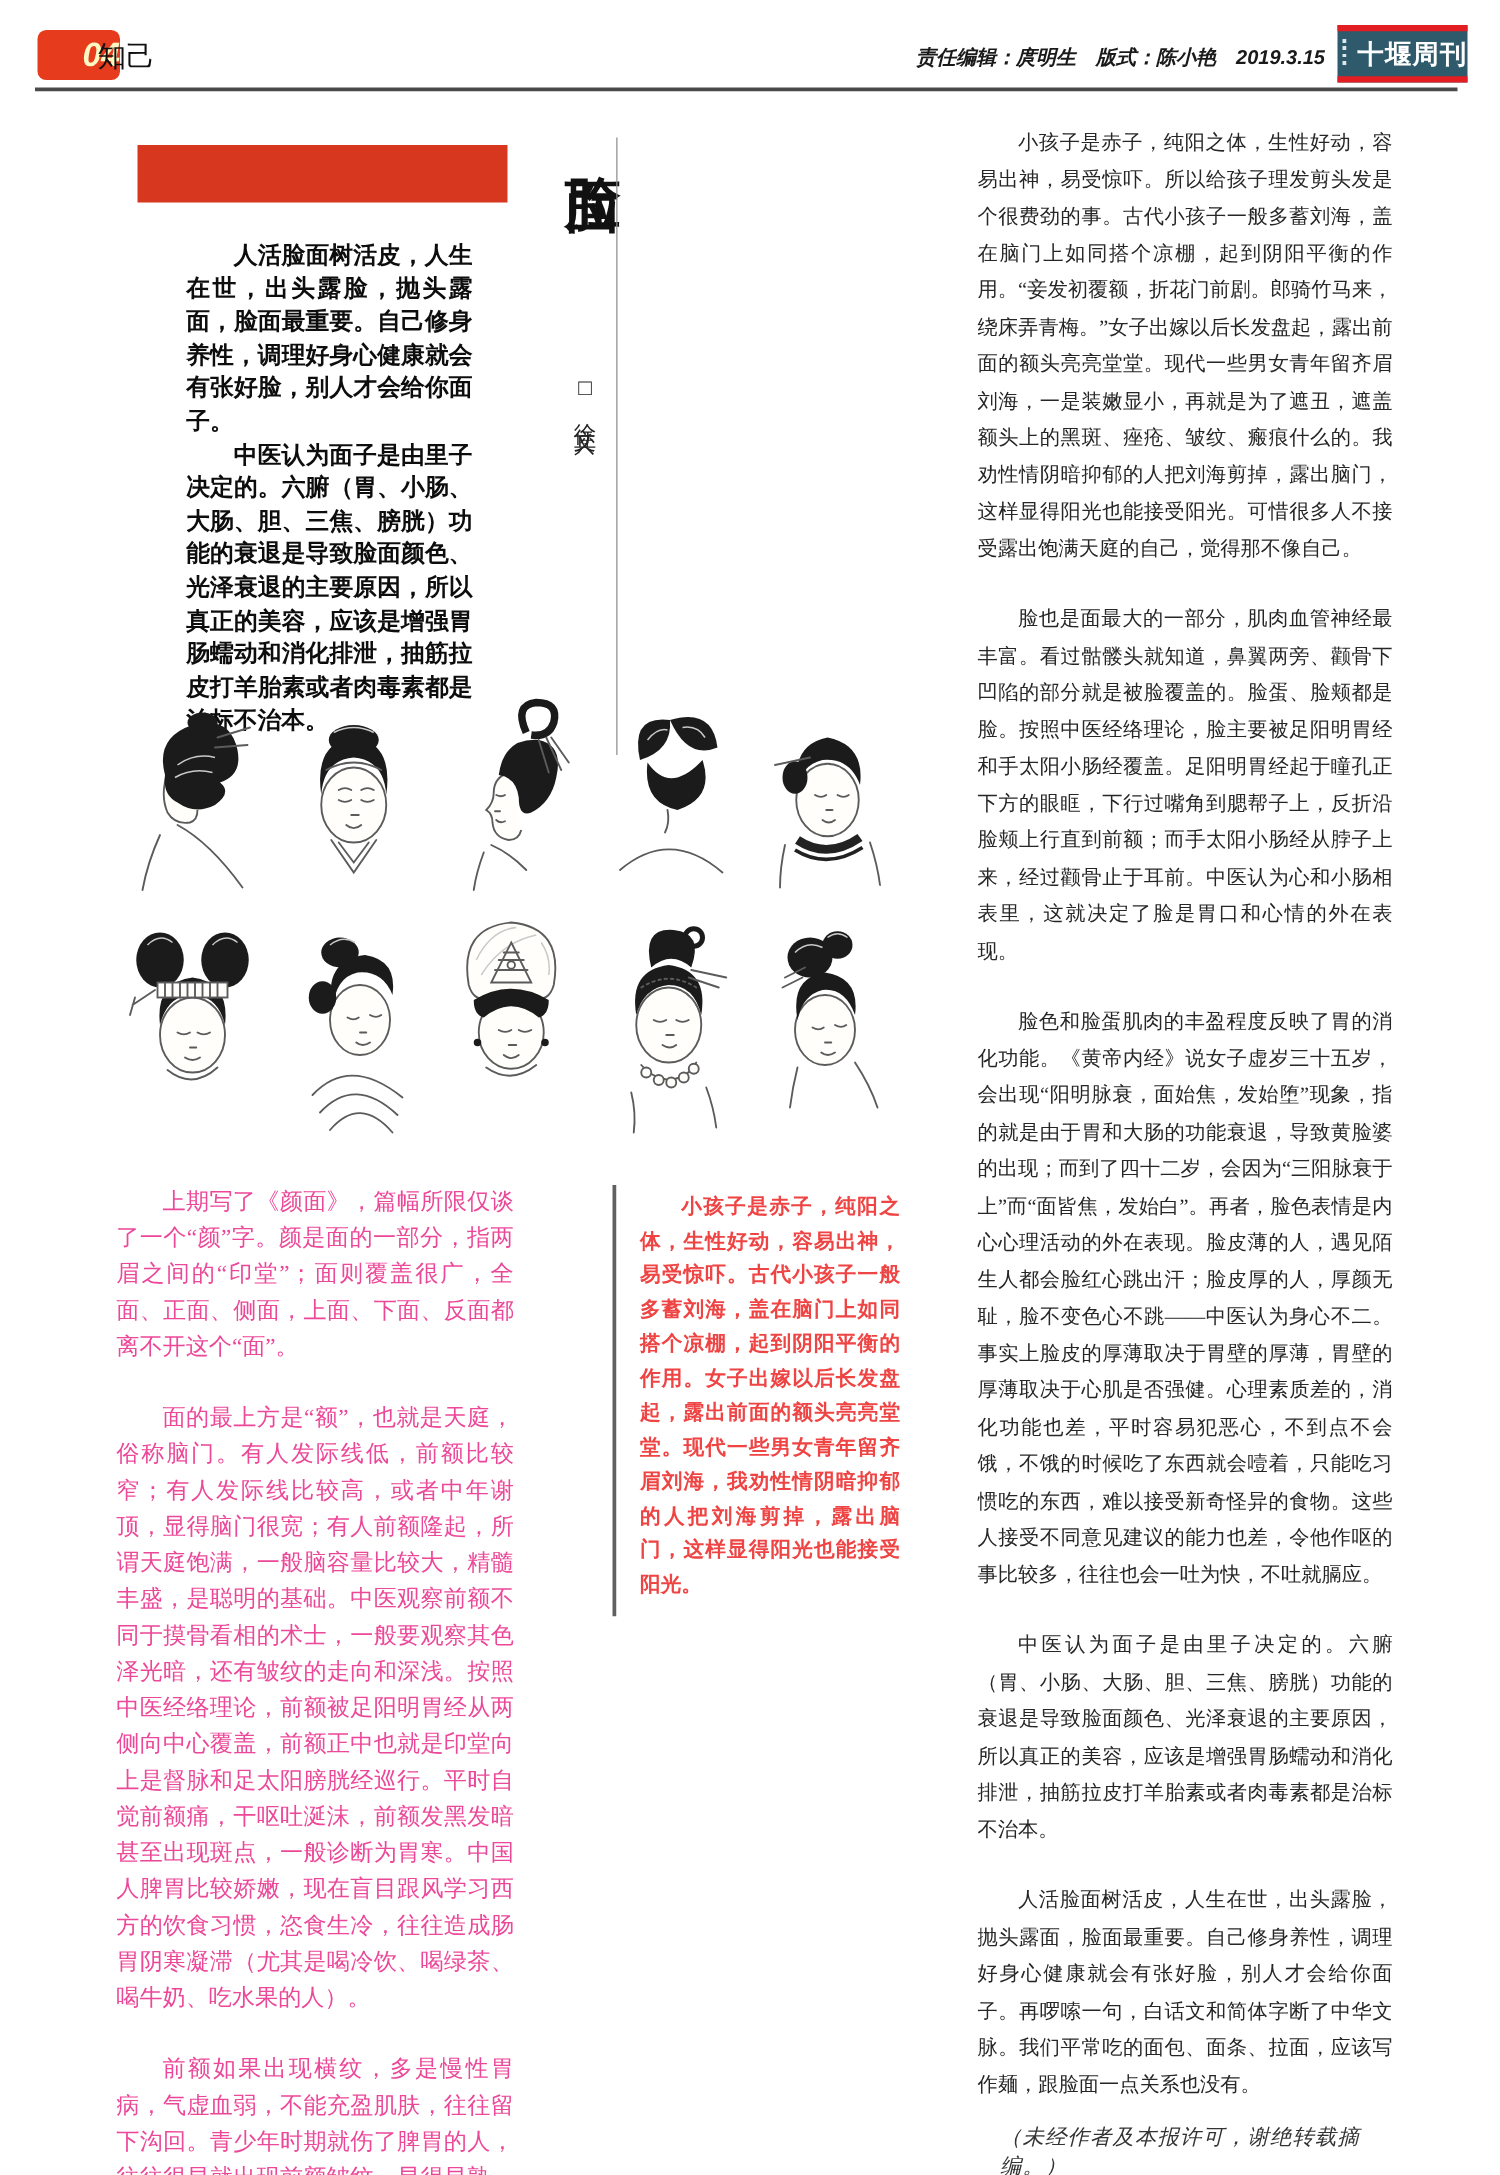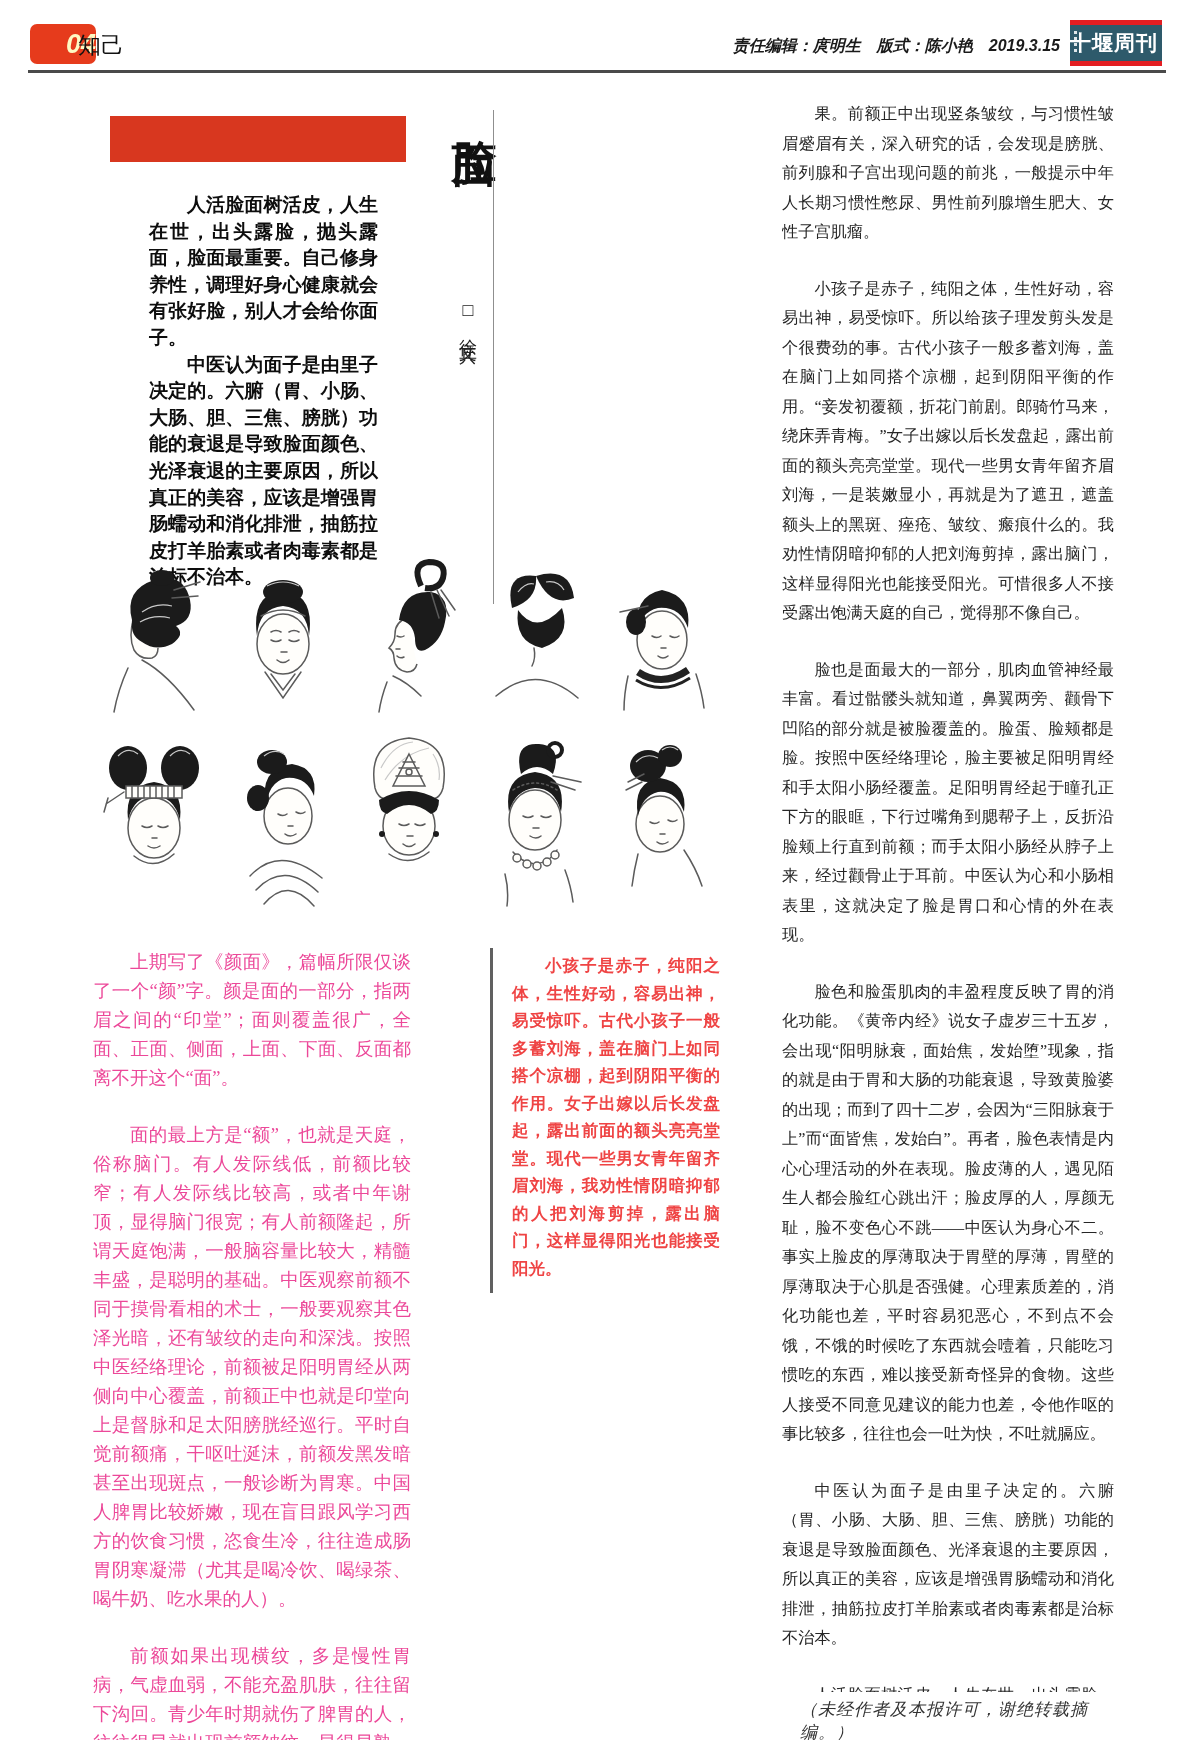"十堰周刊" .masthead { justify-content: flex-start -> flex-end; width: 92px -> 104px }
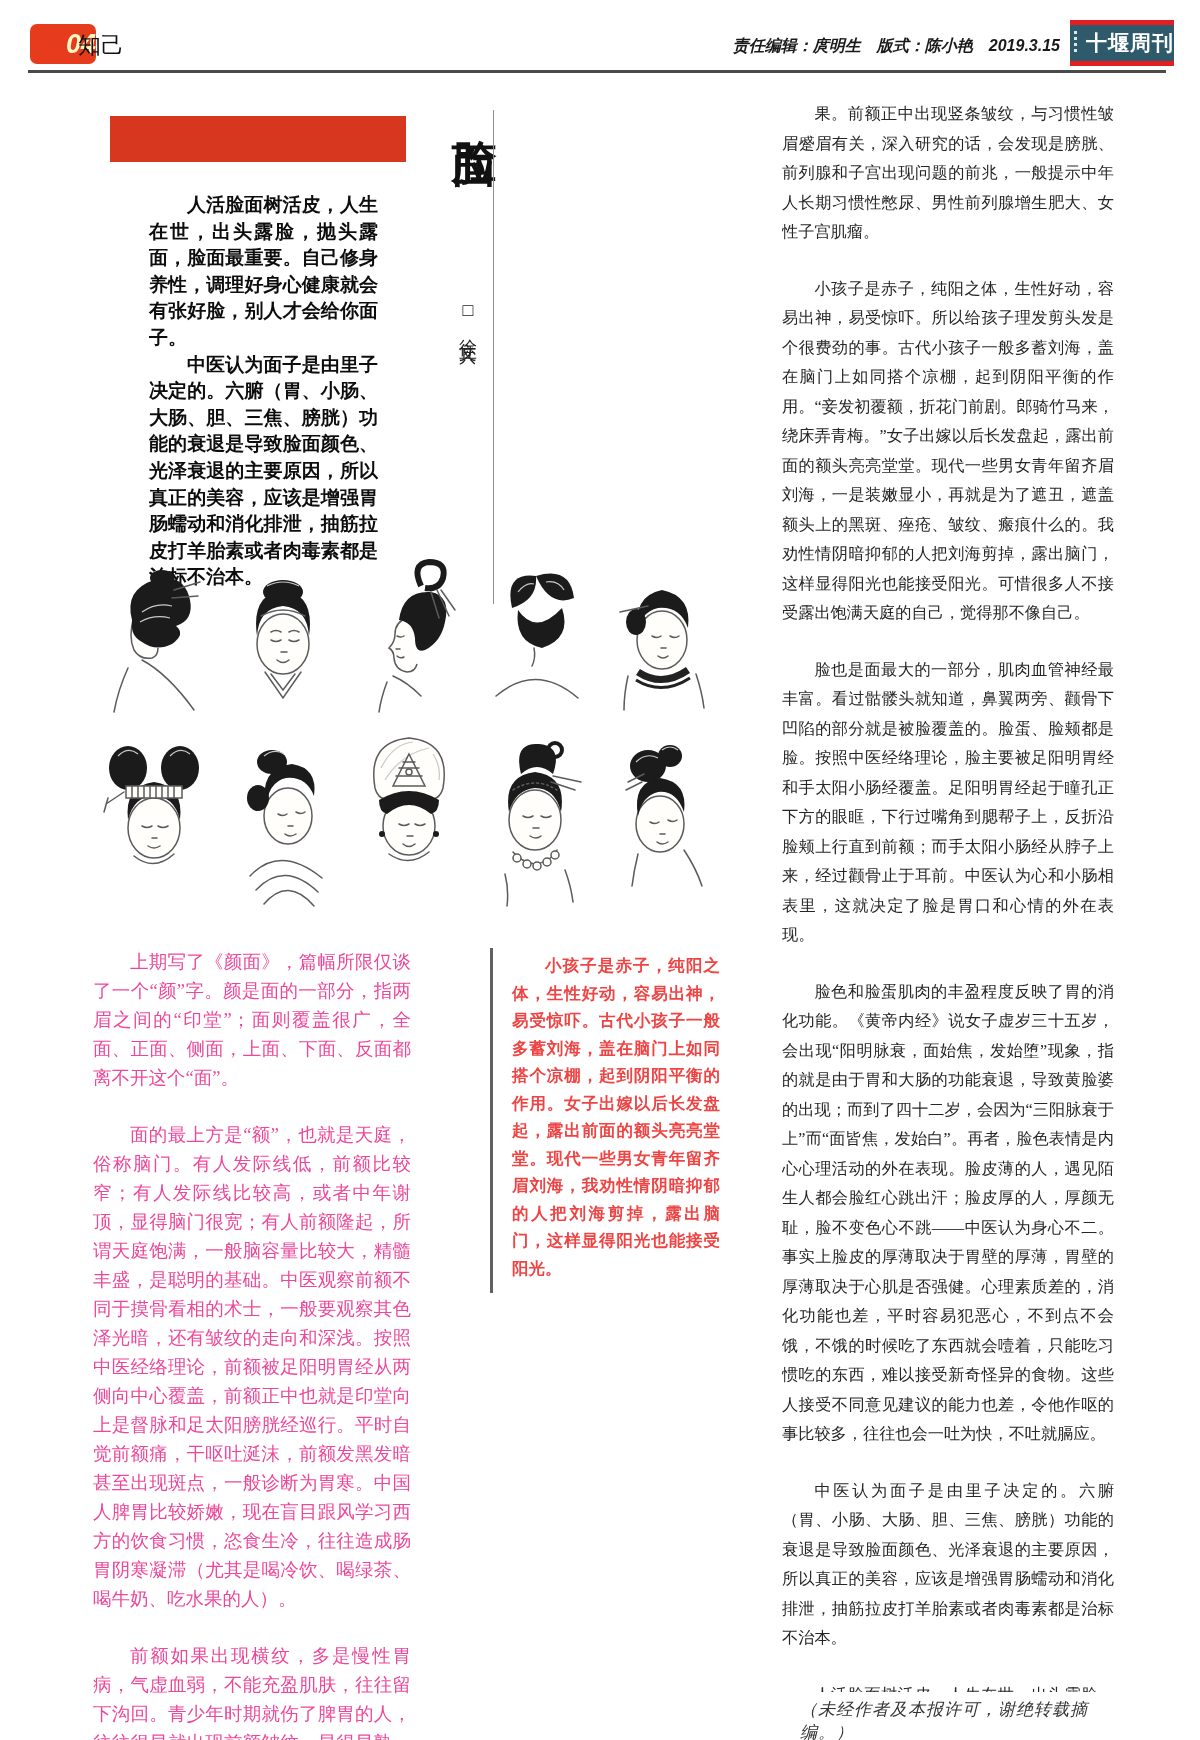"果。前额正中出现竖条皱纹，与习惯性皱眉蹙眉有关，深入研究的话，会发现是膀胱、前列" p { html: <p>果。前额正中出现竖条皱纹，与习惯性皱眉蹙眉有关，深入研究的话，会发现是膀胱、前列腺和子宫出现问题的前兆，一般提示中年人长期习惯性憋尿、男性前列腺增生肥大、女性子宫肌瘤。</p> -> none }
